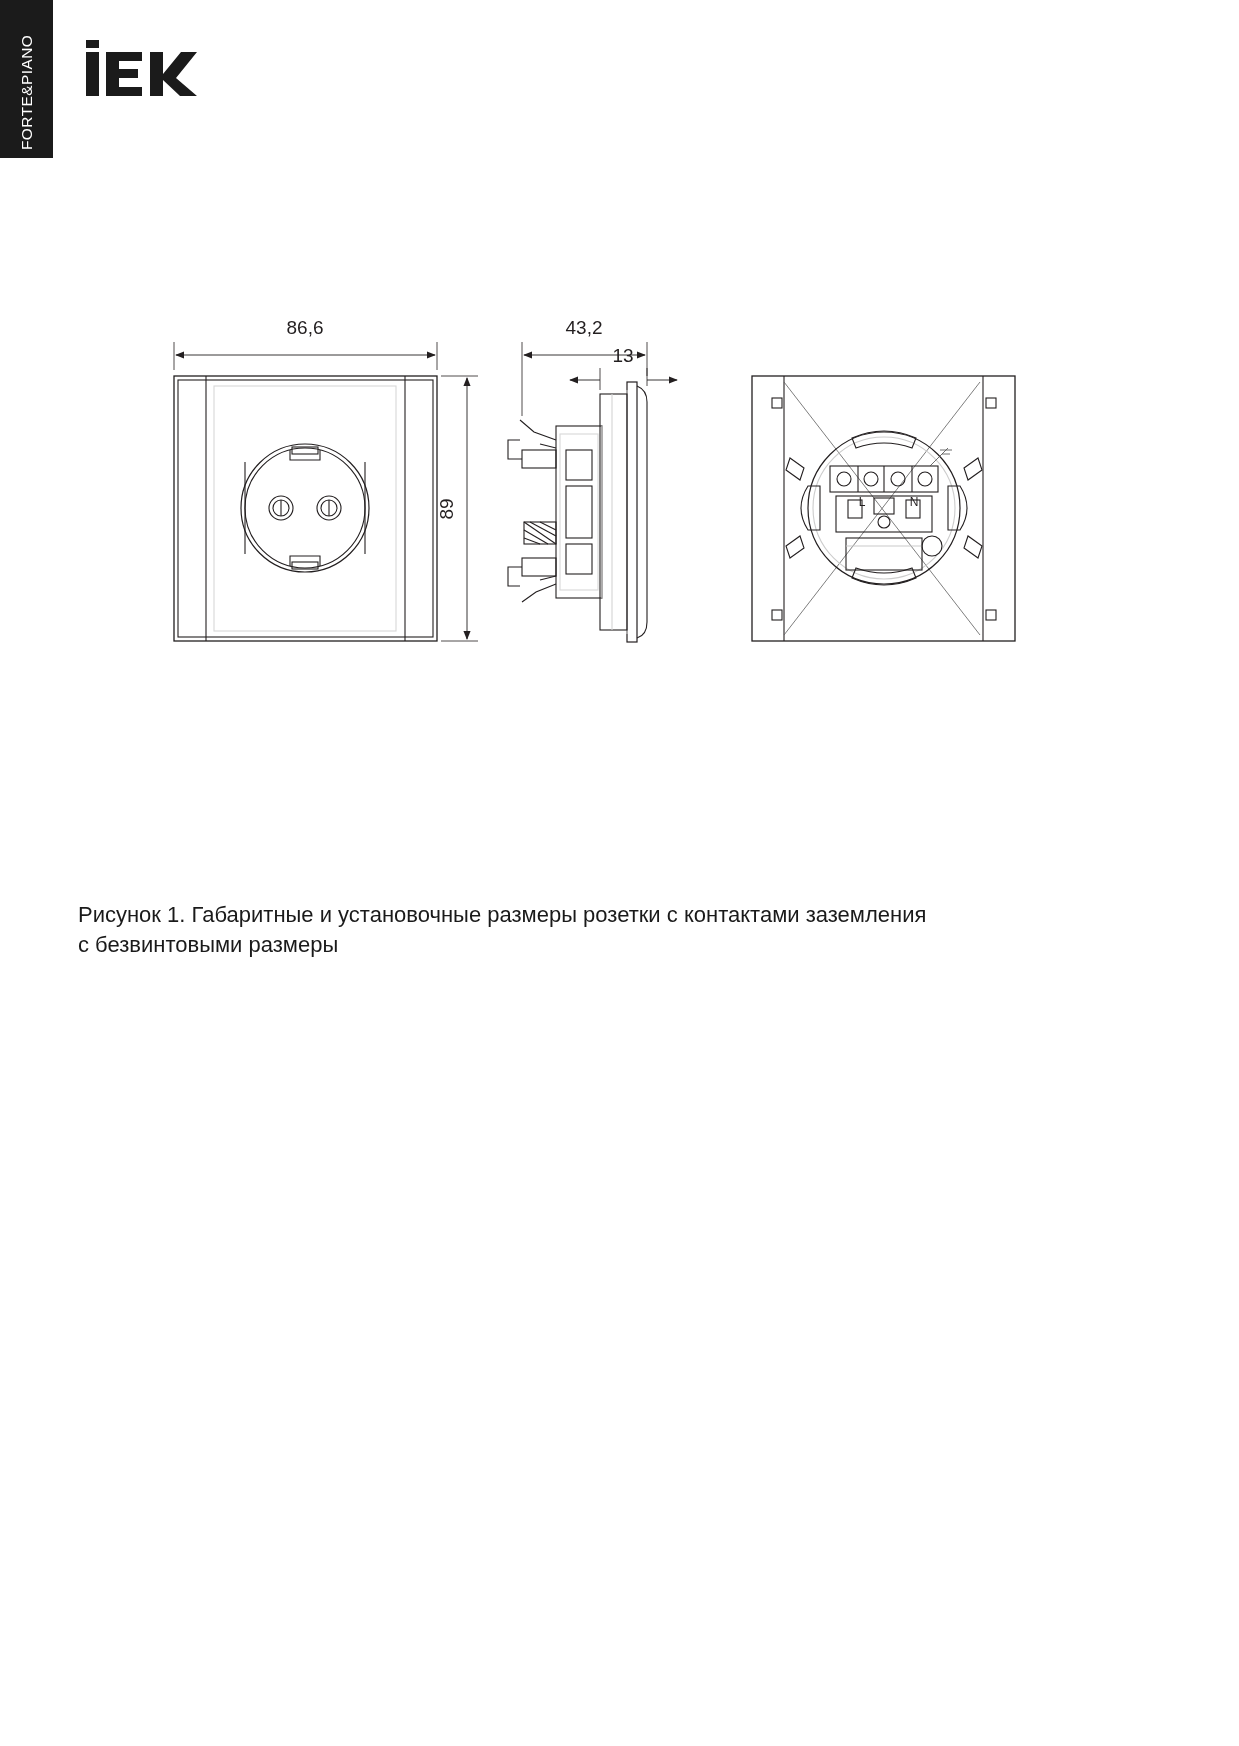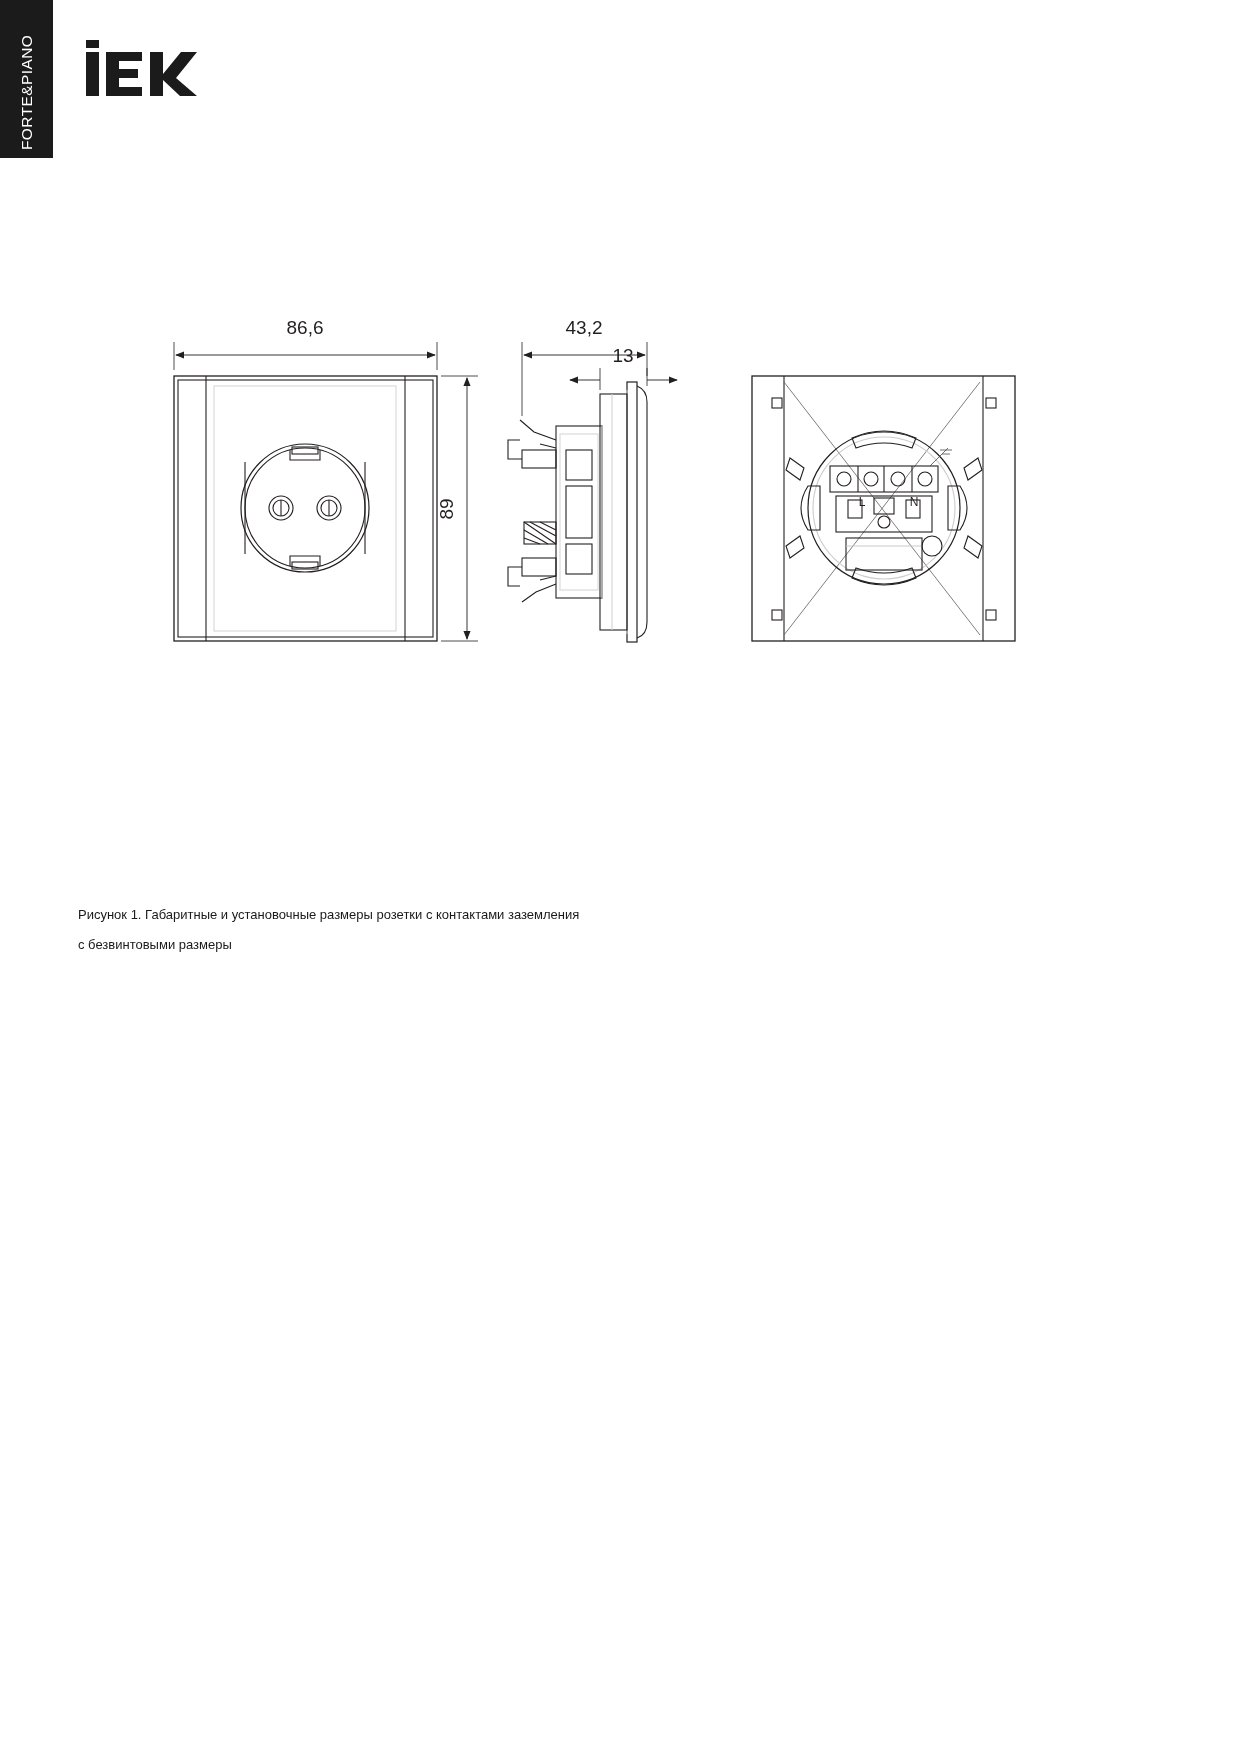"Рисунок 1. Габаритные и установочные" .caption { font-size: 13px -> 22px }
